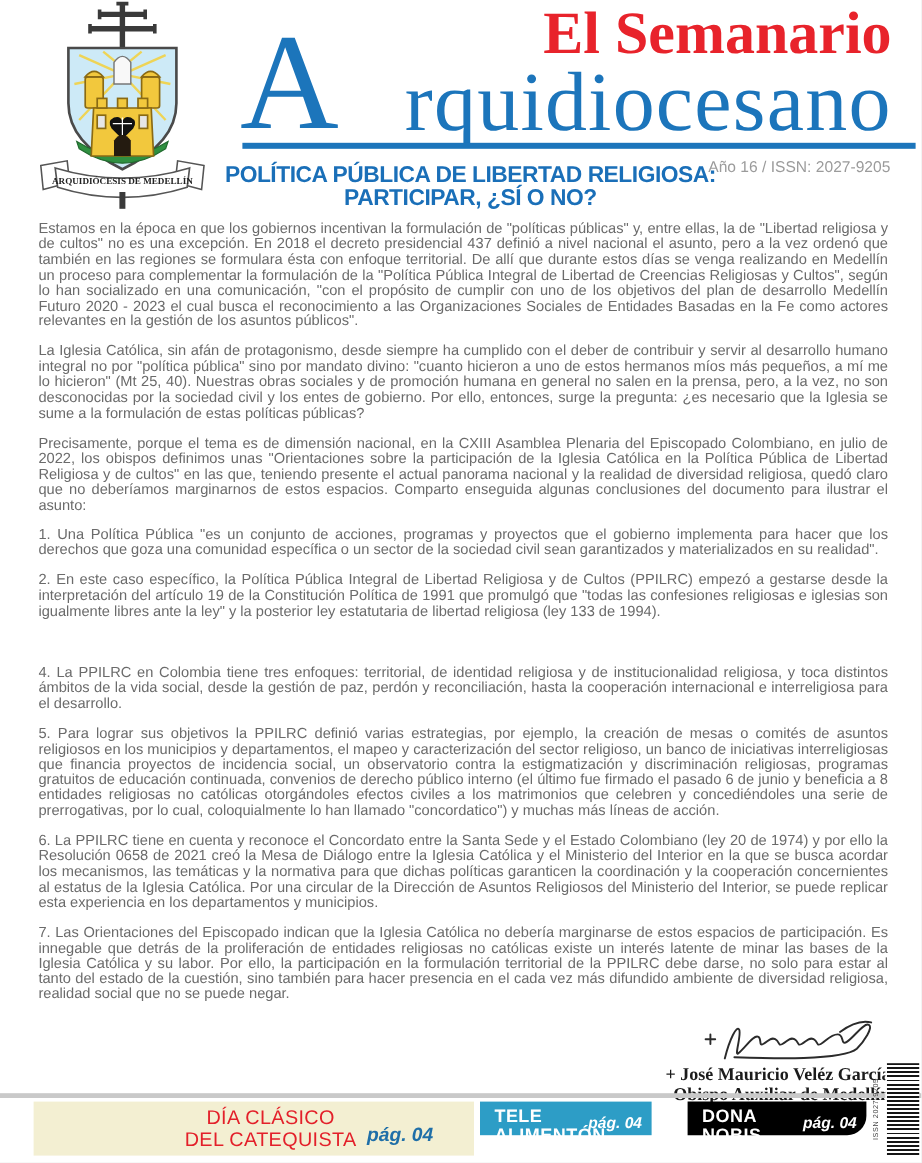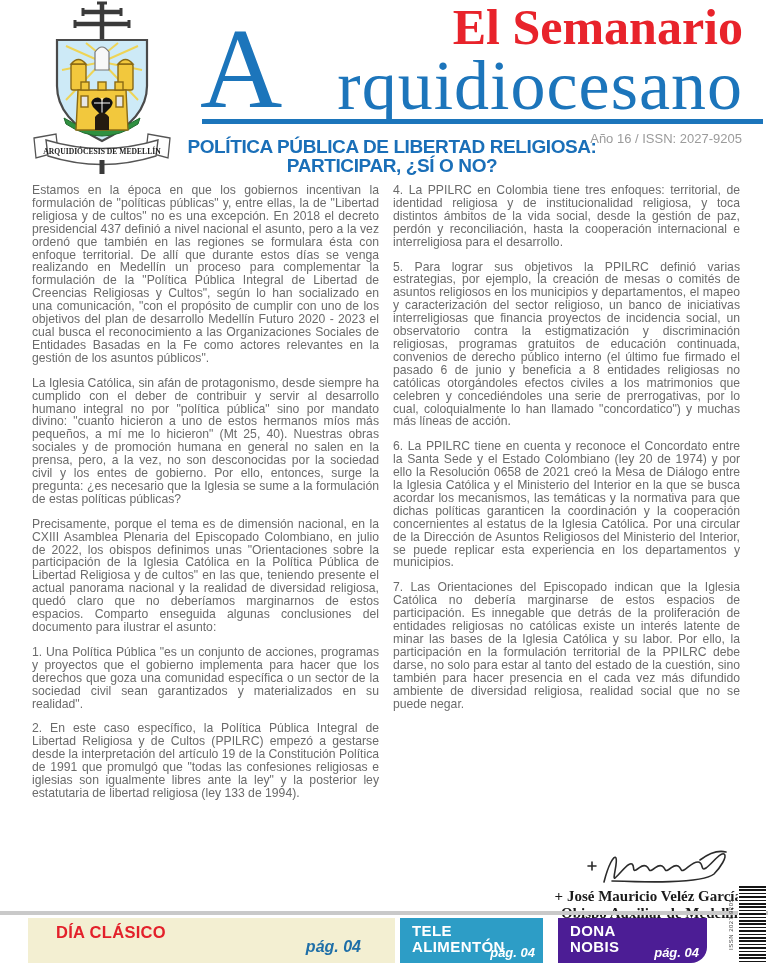"Estamos en la época en" .columns { flex-direction: none -> column }
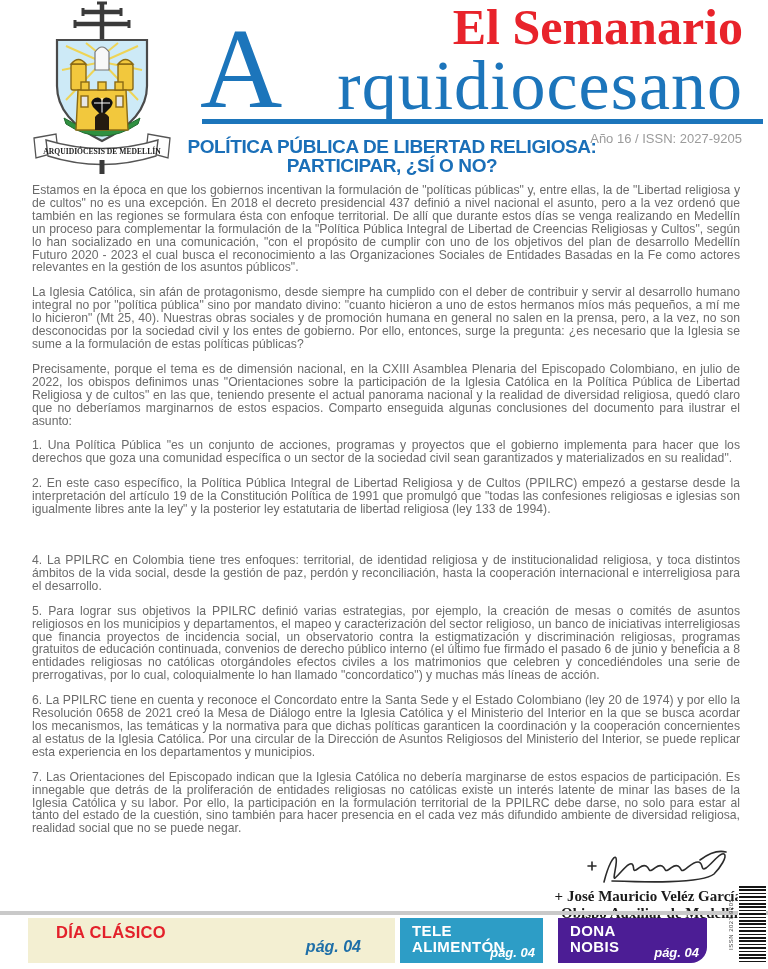"DÍA CLÁSICO" .teaser-cream .t-line { font-weight: bold -> normal; text-align: none -> center }
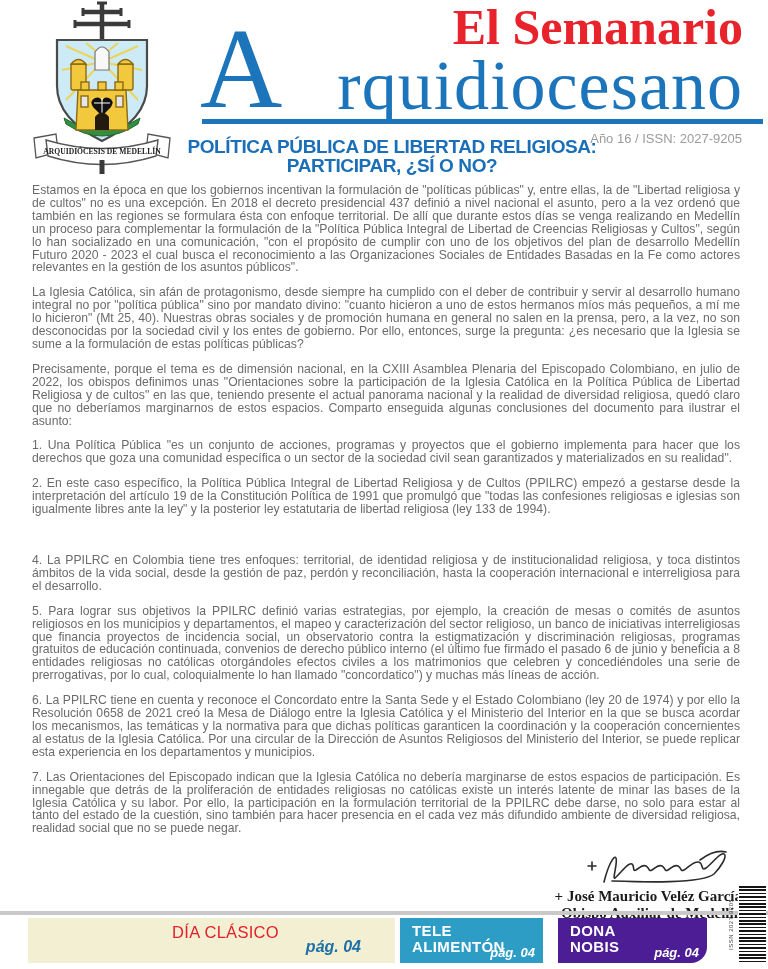"TELE" .teaser-blue { height: 45px -> 28px }
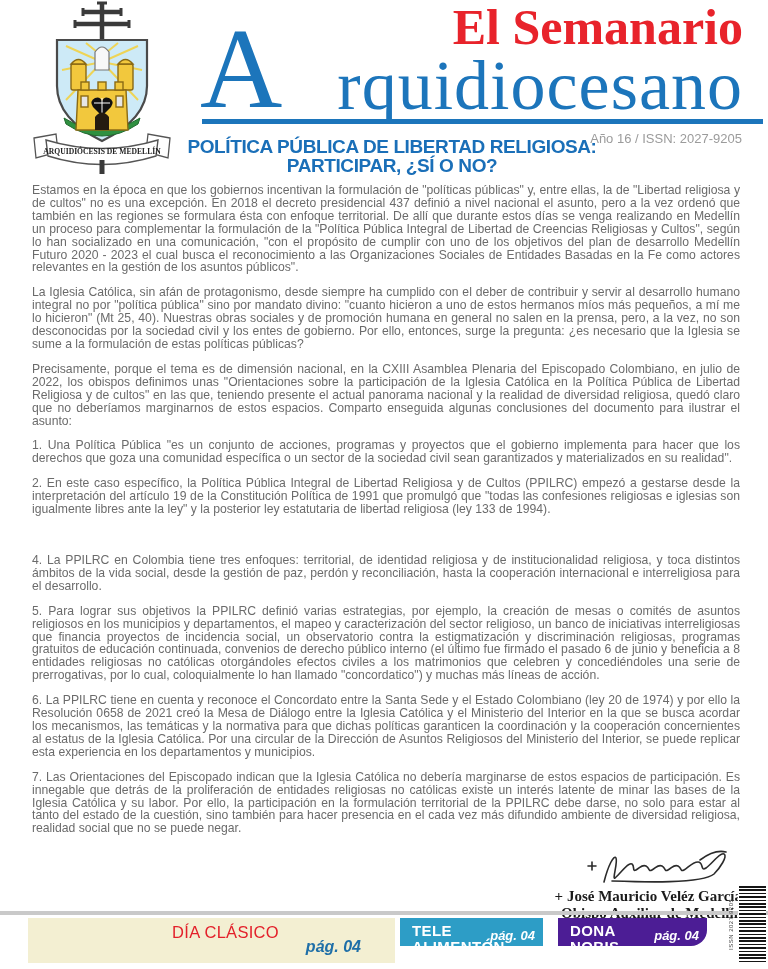"DONA" .teaser-dona { background: #4c1d95 -> #000000; left: 558px -> 573px }
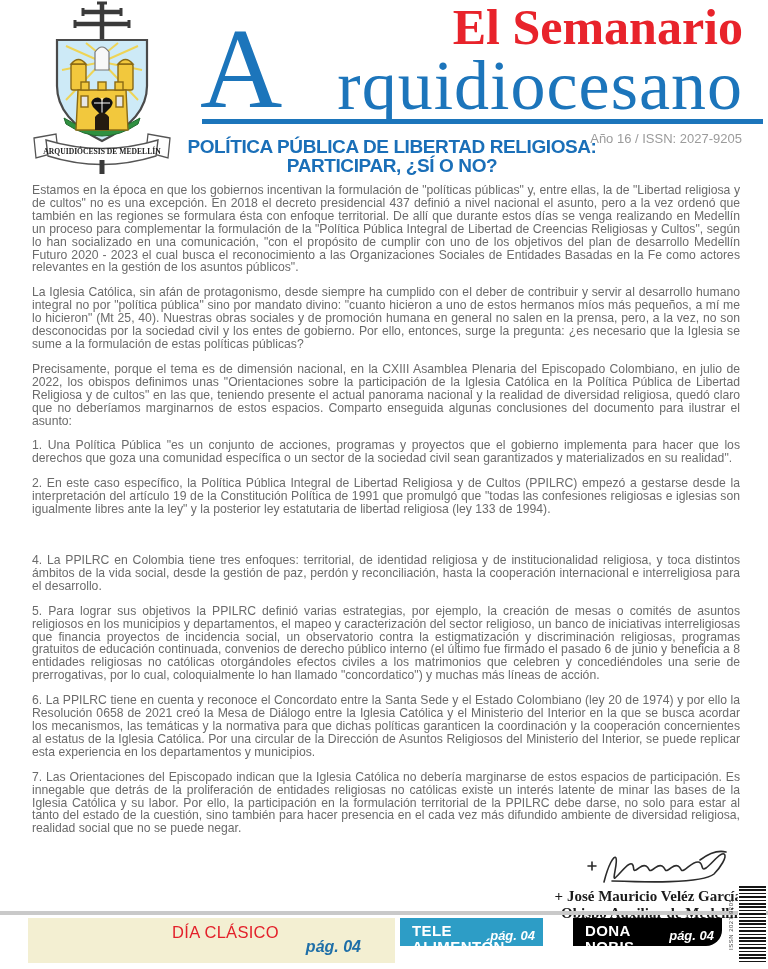"DEL CATEQUISTA" div.t-line { html: none -> <div>DEL CATEQUISTA</div> }
